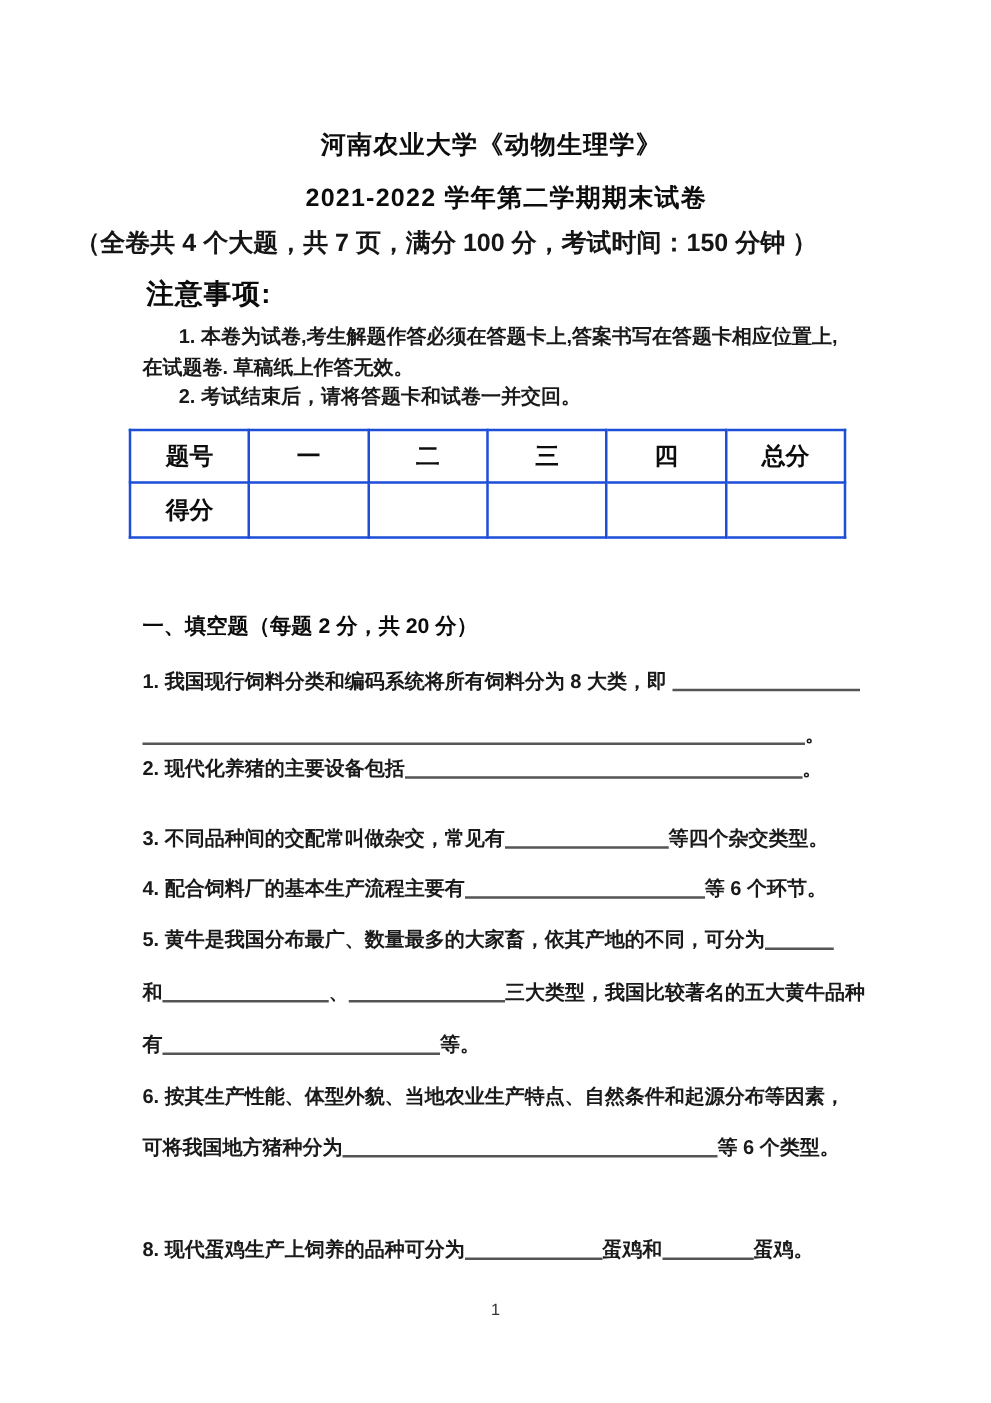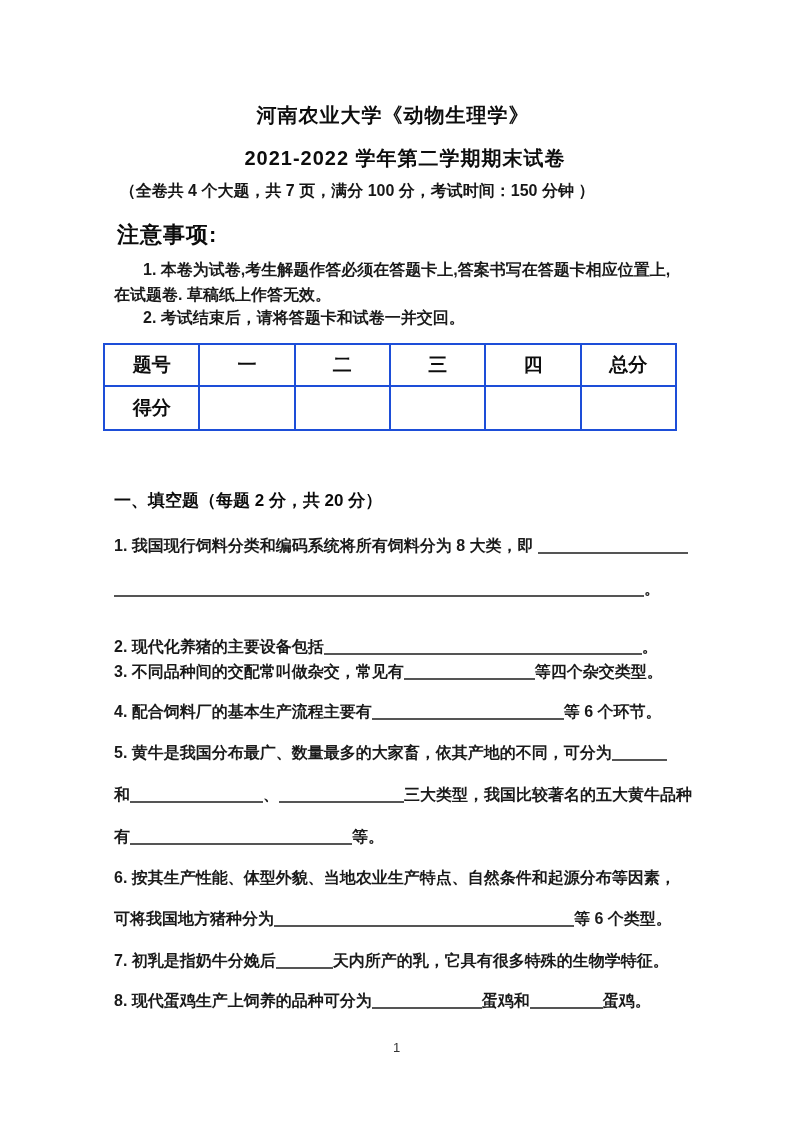"（全卷共 4 个大题，共 7 页，满分" .info { font-size: 16px -> 20px }
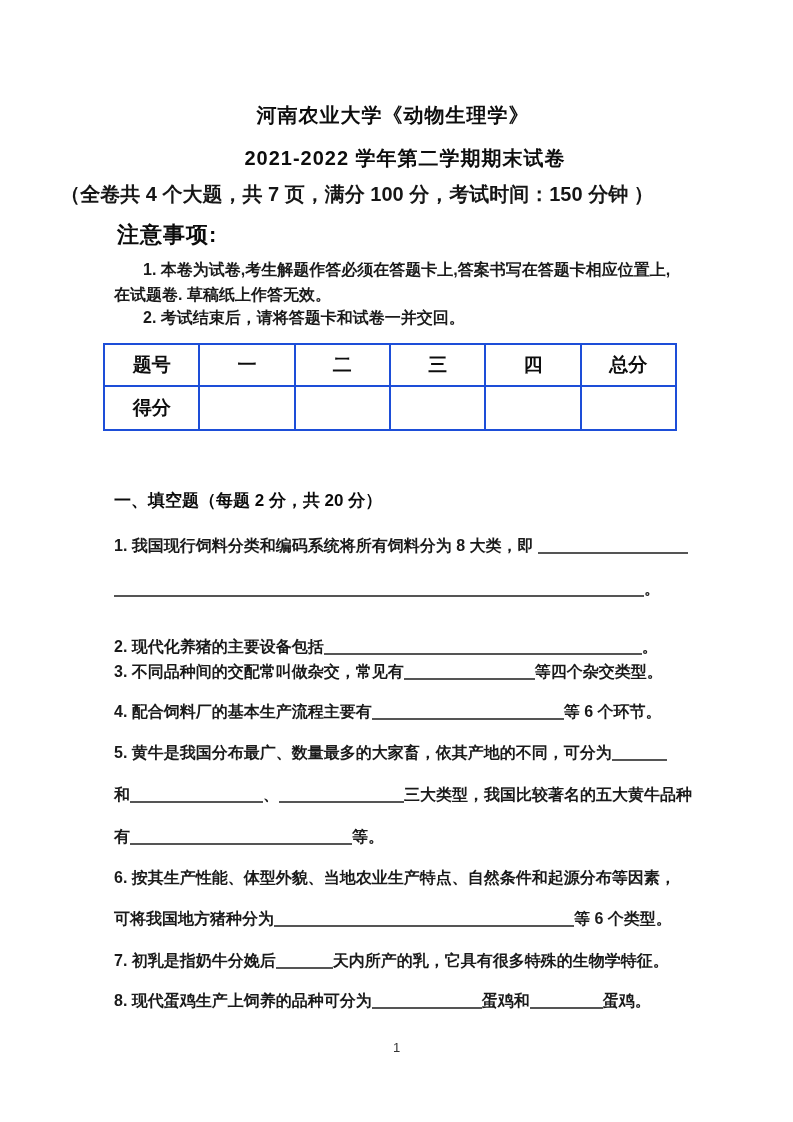"2. 现代化养猪的主要设备包括 。" div.q-line { top: 635px -> 604px }
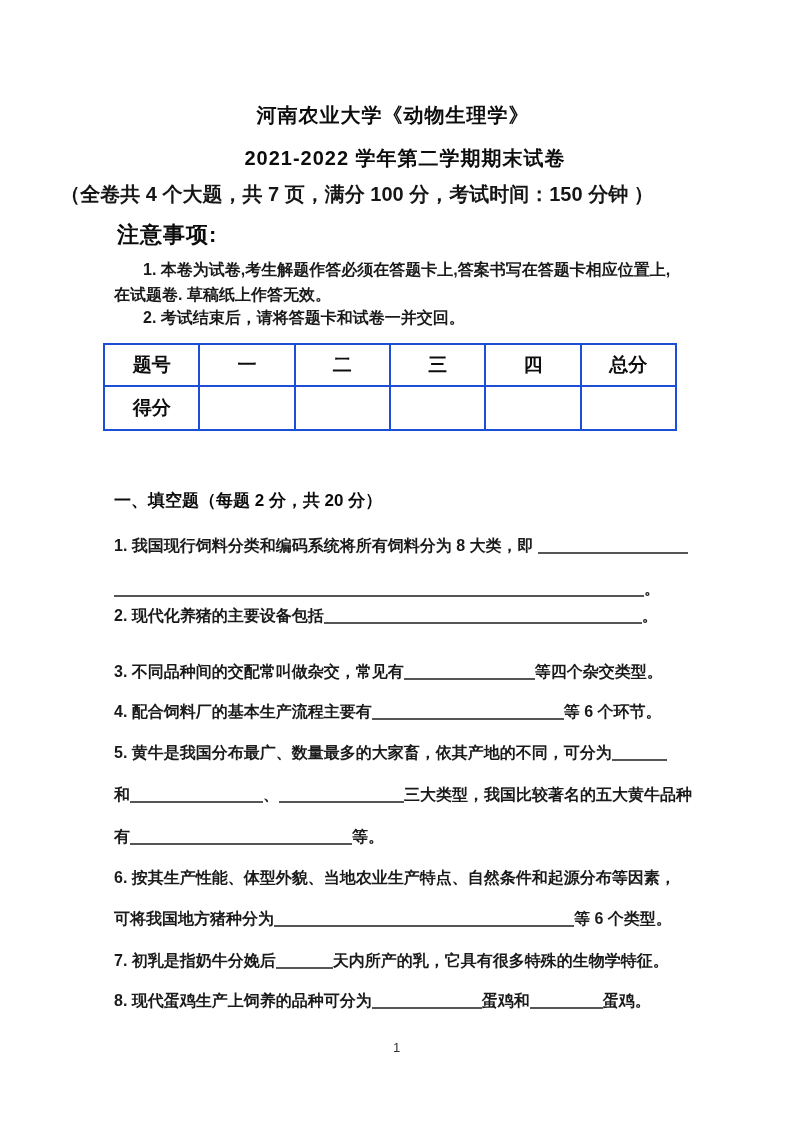"7. 初乳是指奶牛分娩后 天内所产的乳，它具有很多特殊的生物学特征。" div.q-line { html: <div><span>7. 初乳是指奶牛分娩后</span><span></span><span>天内所产的乳，它具有很多特殊的生物学特征。</span></div> -> none }
